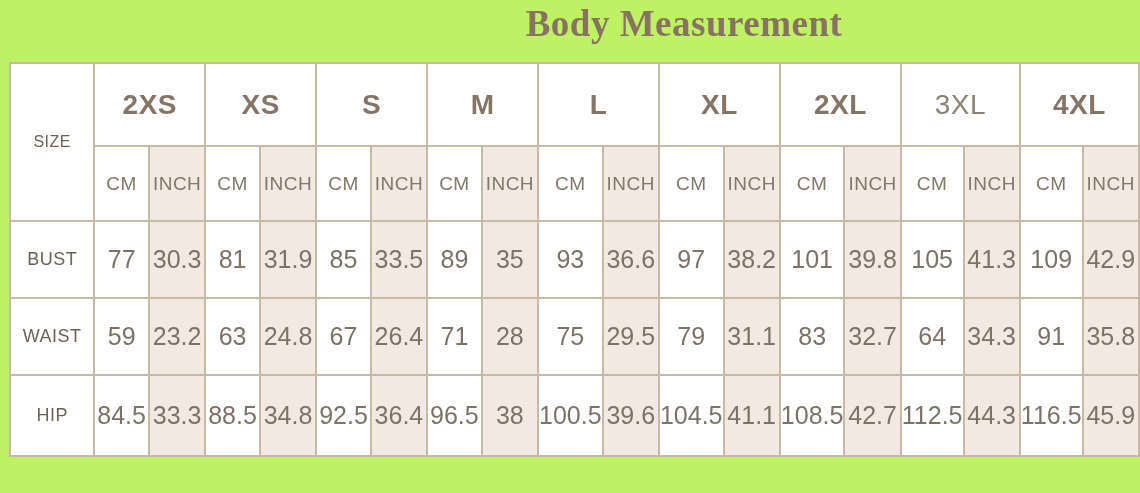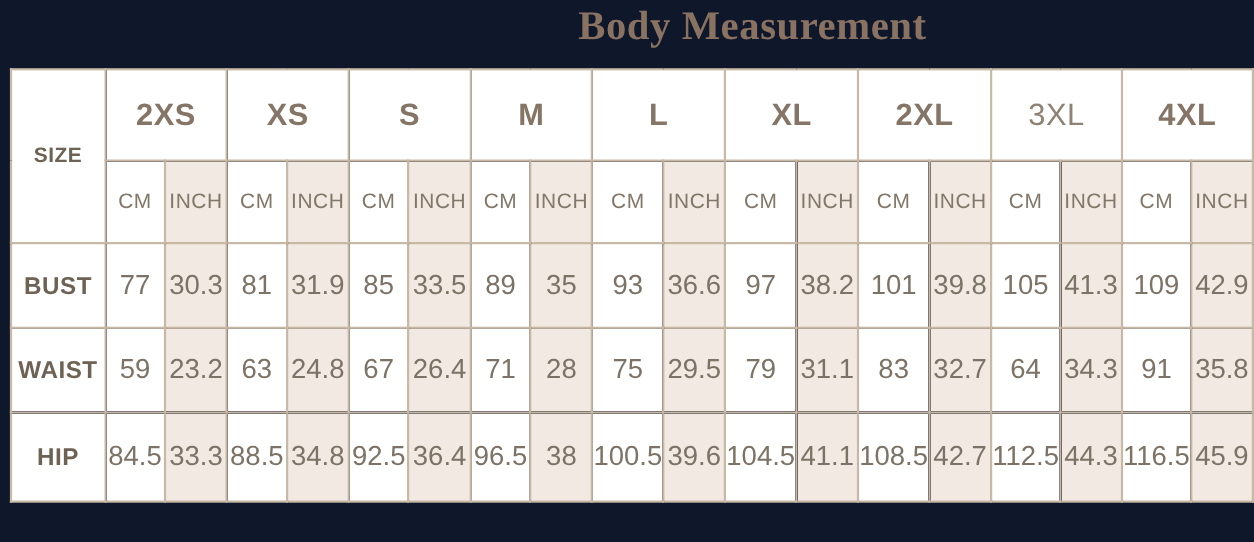"Body Measurement" .page { background: #0f172a -> #bef264 }
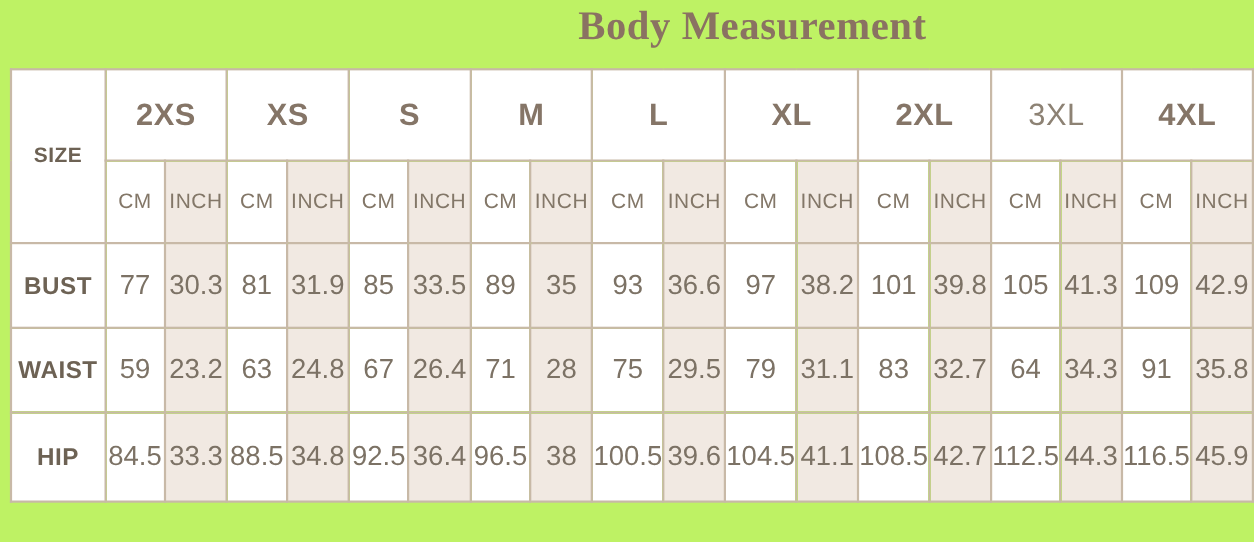"SIZE" .corner-label { font-size: 19px -> 16px; font-weight: bold -> normal }
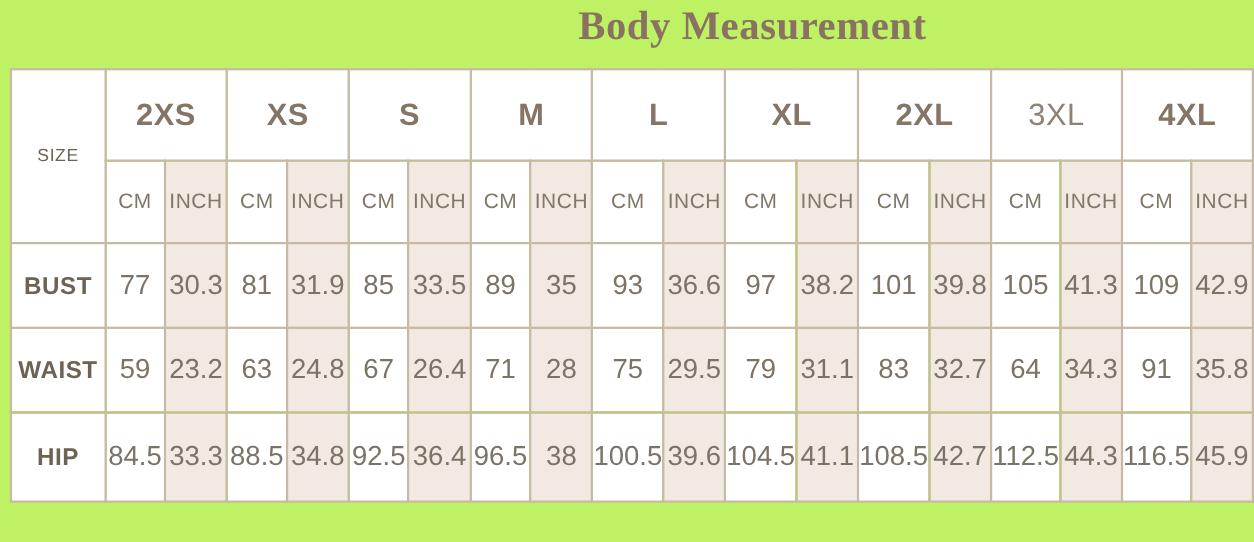"BUST" .row-label { font-size: 22px -> 18px; font-weight: bold -> normal }
